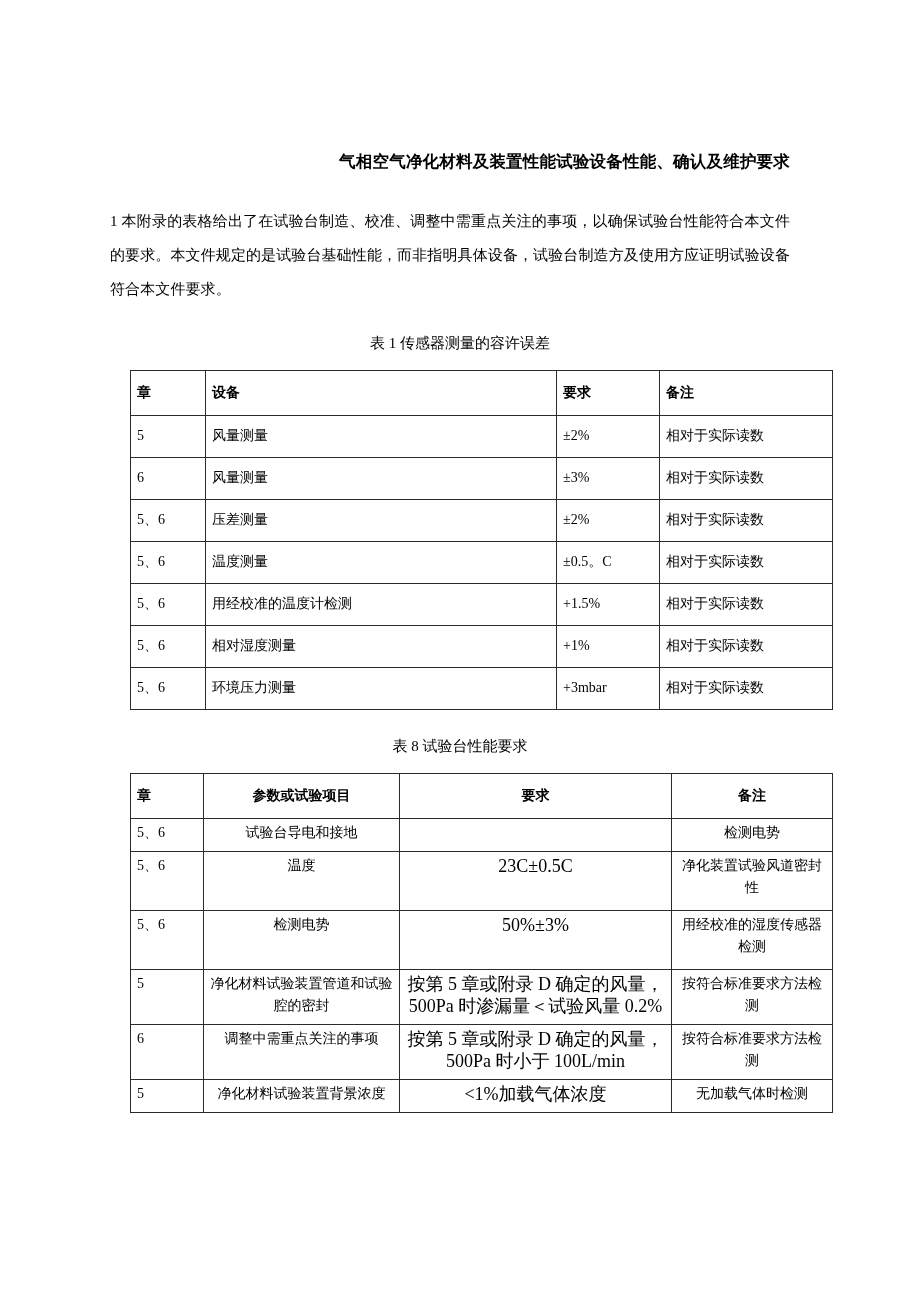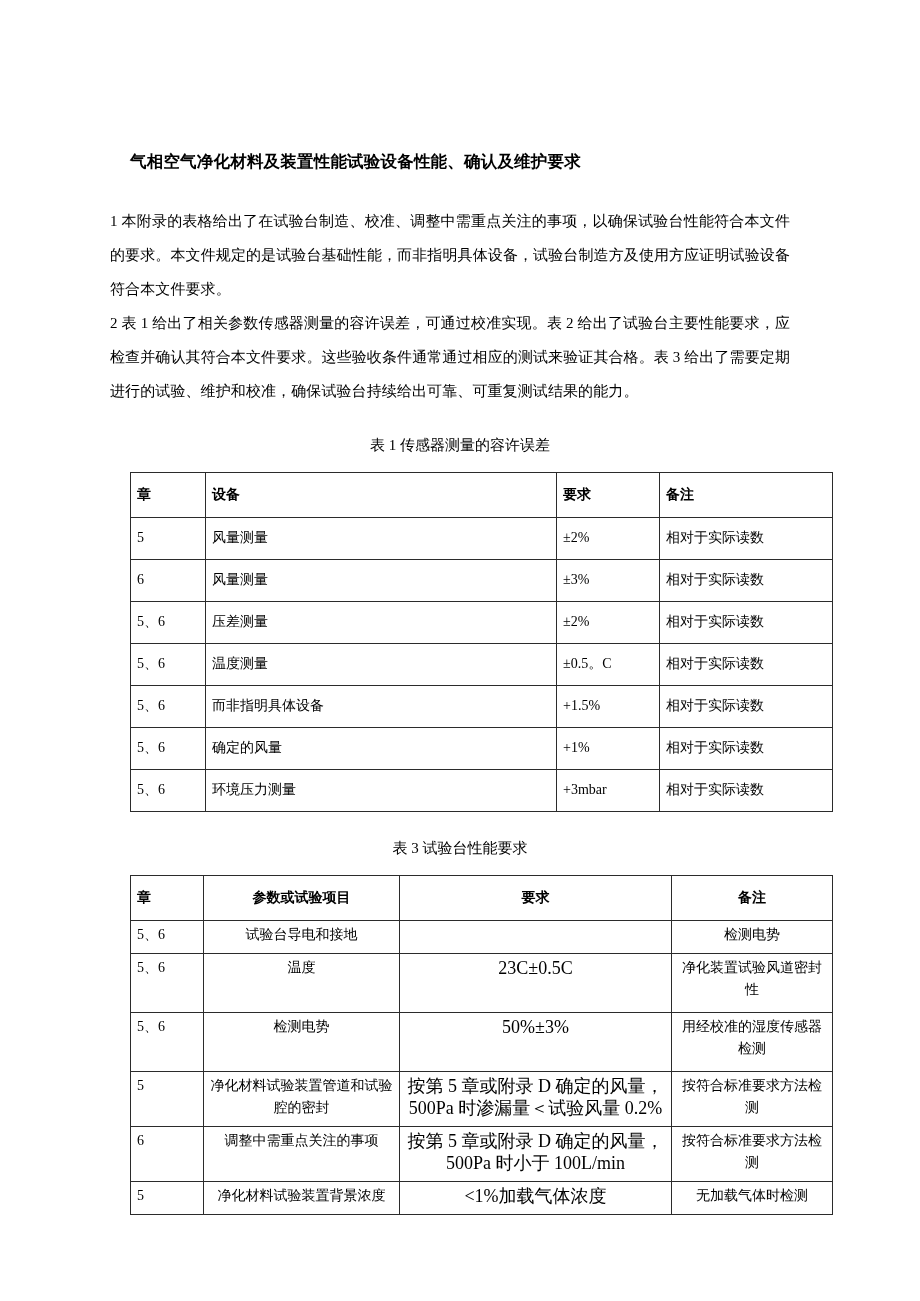"气相空气净化材料及装置性能试验设备性能、确认及维护要求" .doc-title { text-align: left -> right }
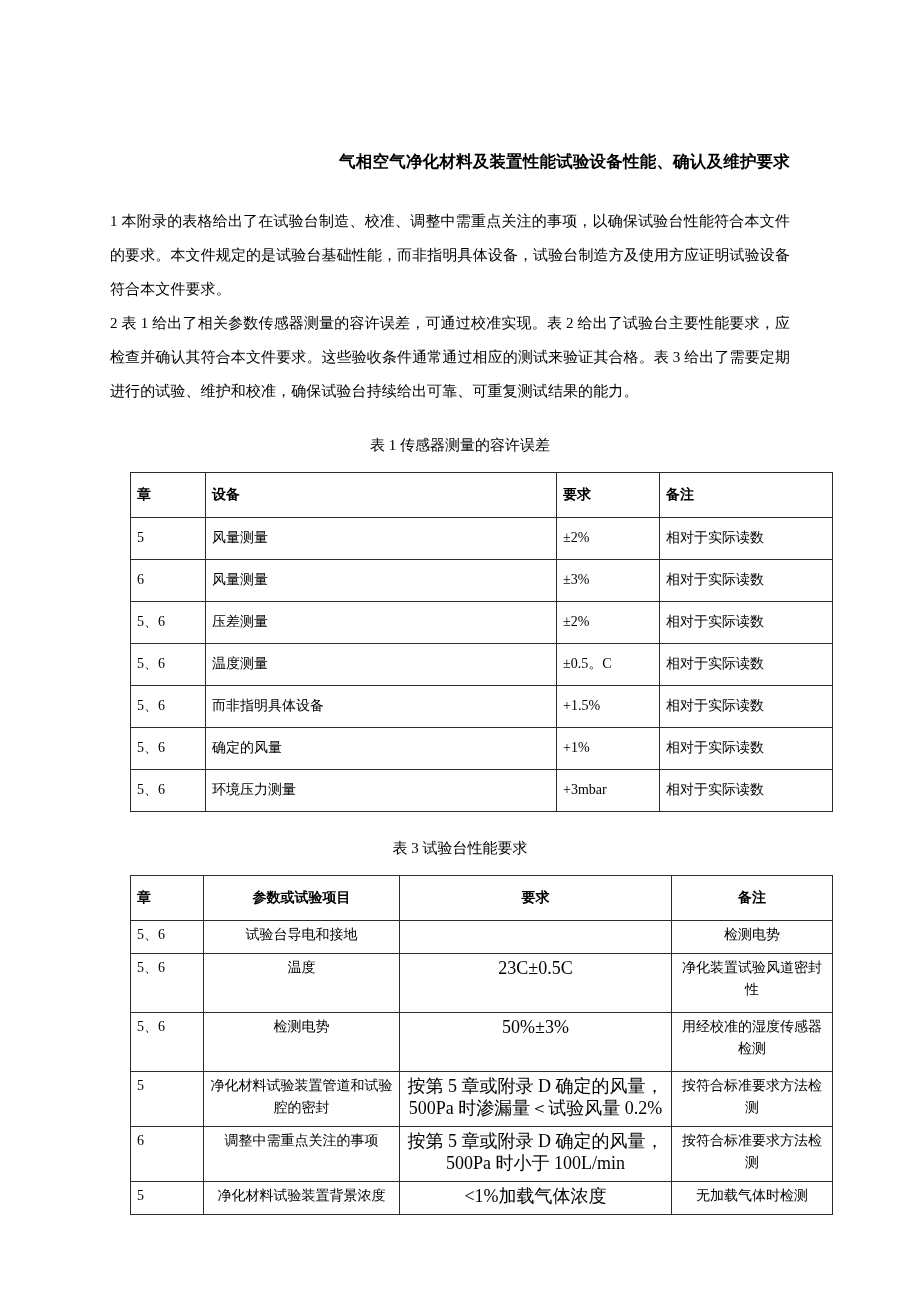"2 表 1 给出了相关参数传感器测量的容许误差，可通过校准实现。表 2" p.para { html: <p>2 表 1 给出了相关参数传感器测量的容许误差，可通过校准实现。表 2 给出了试验台主要性能要求，应检查并确认其符合本文件要求。这些验收条件通常通过相应的测试来验证其合格。表 3 给出了需要定期进行的试验、维护和校准，确保试验台持续给出可靠、可重复测试结果的能力。</p> -> none }
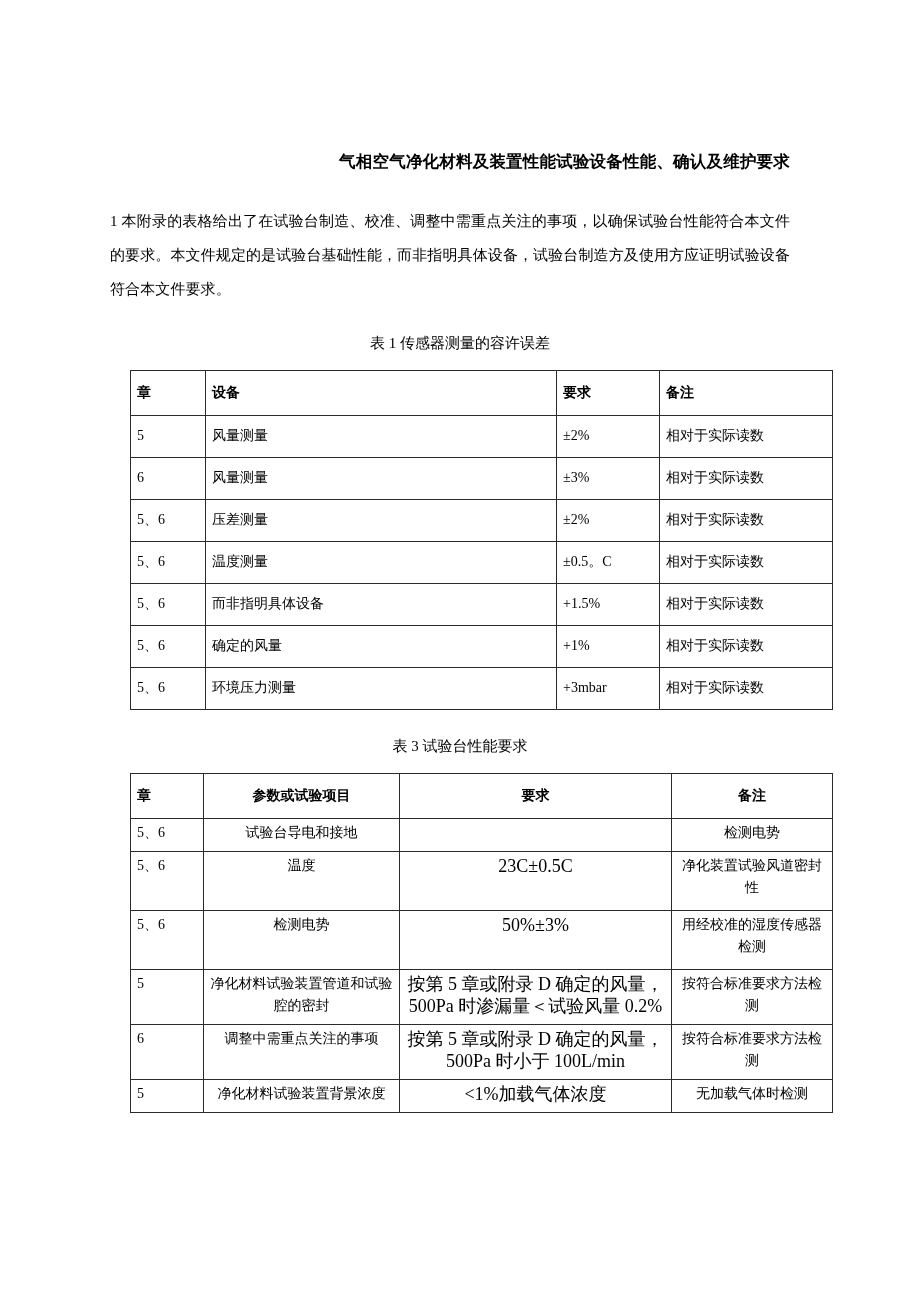"而非指明具体设备" td.c-device { text: 而非指明具体设备 -> 用经校准的温度计检测 }
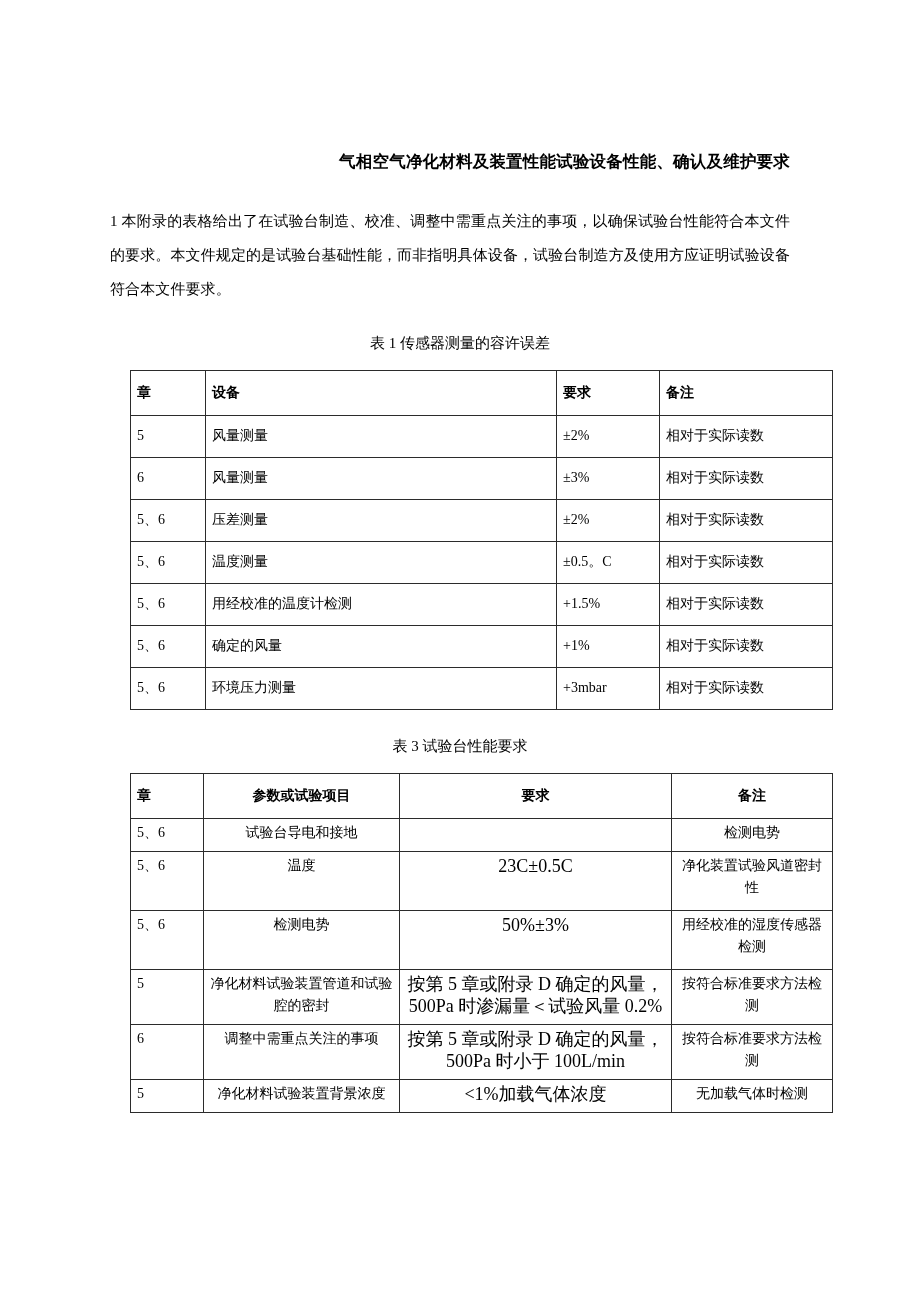"确定的风量" td.c-device { text: 确定的风 -> 相对湿度测 }
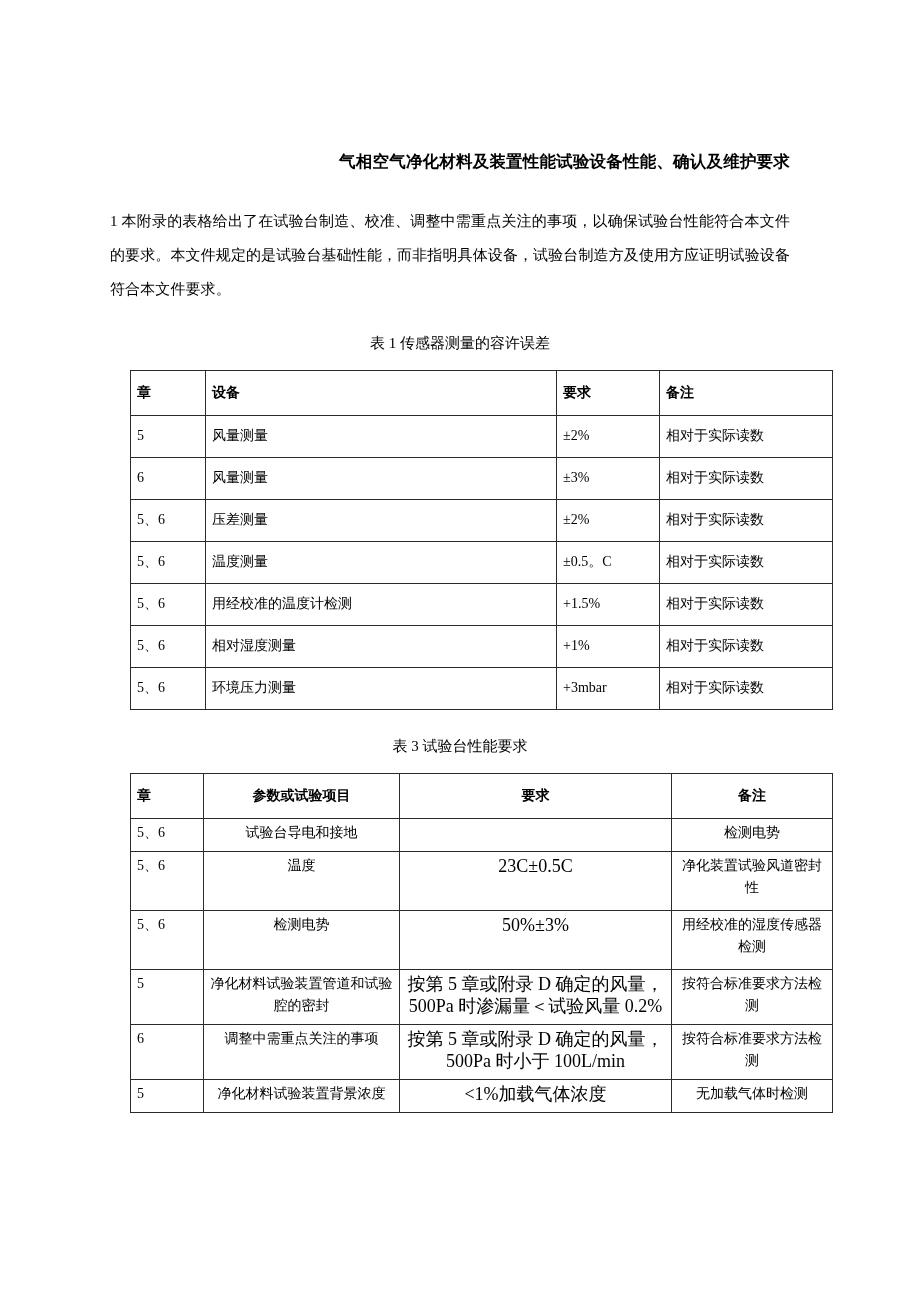"表 3 试验台性能要求" div.table-caption { text: 3 -> 8 }
